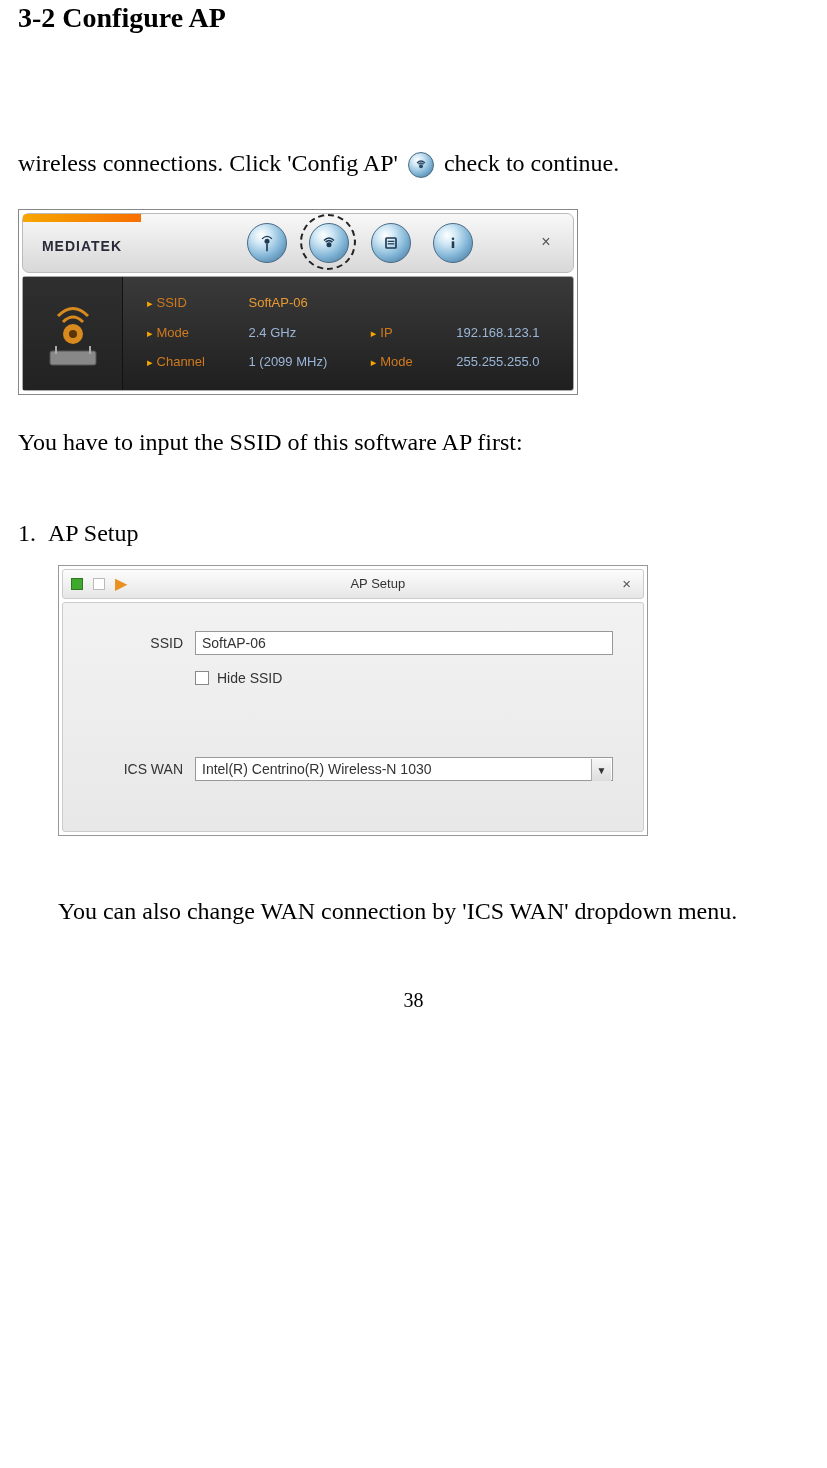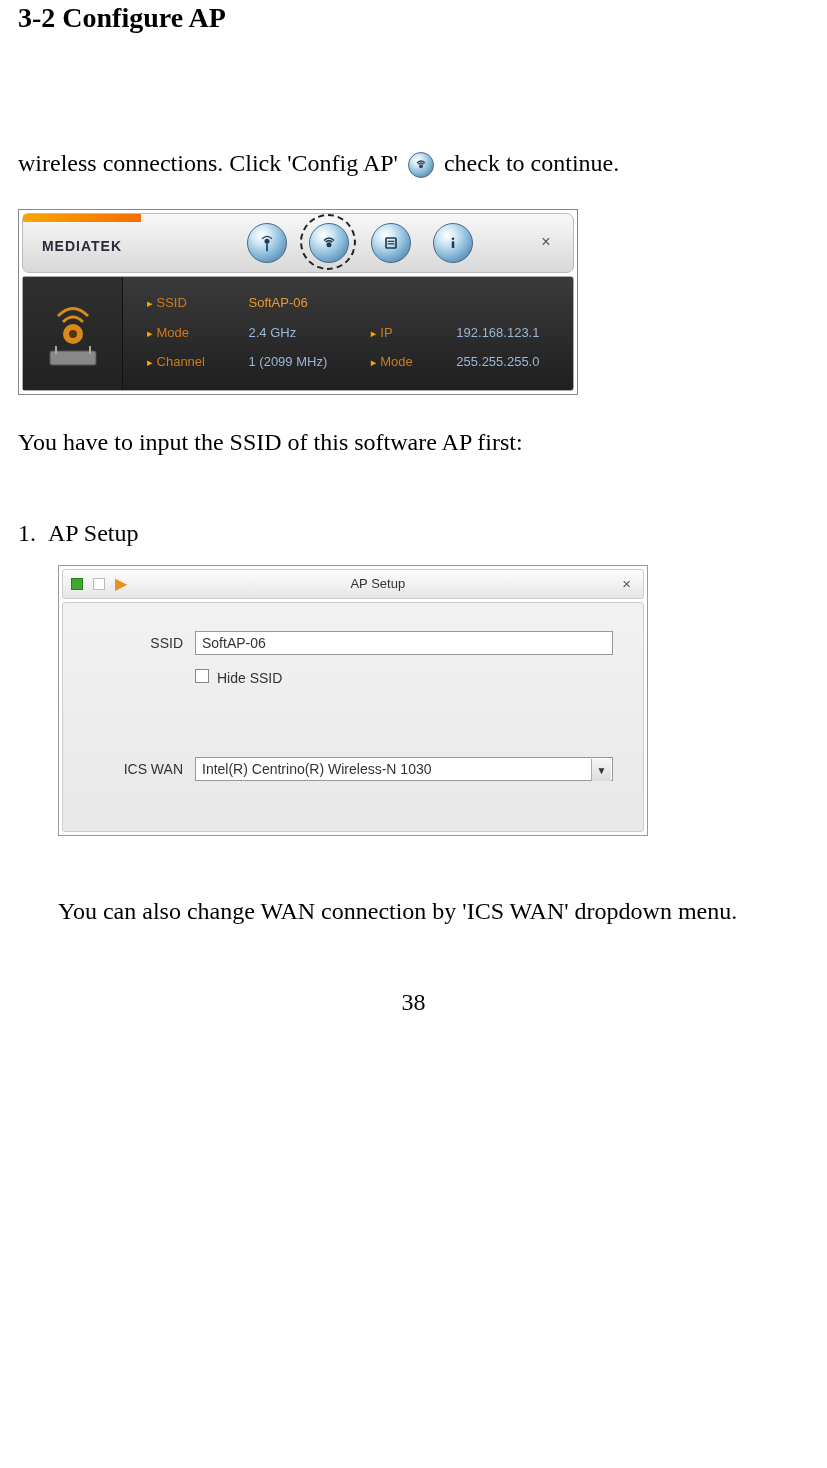"Hide SSID" .hide-row { align-items: none -> center }
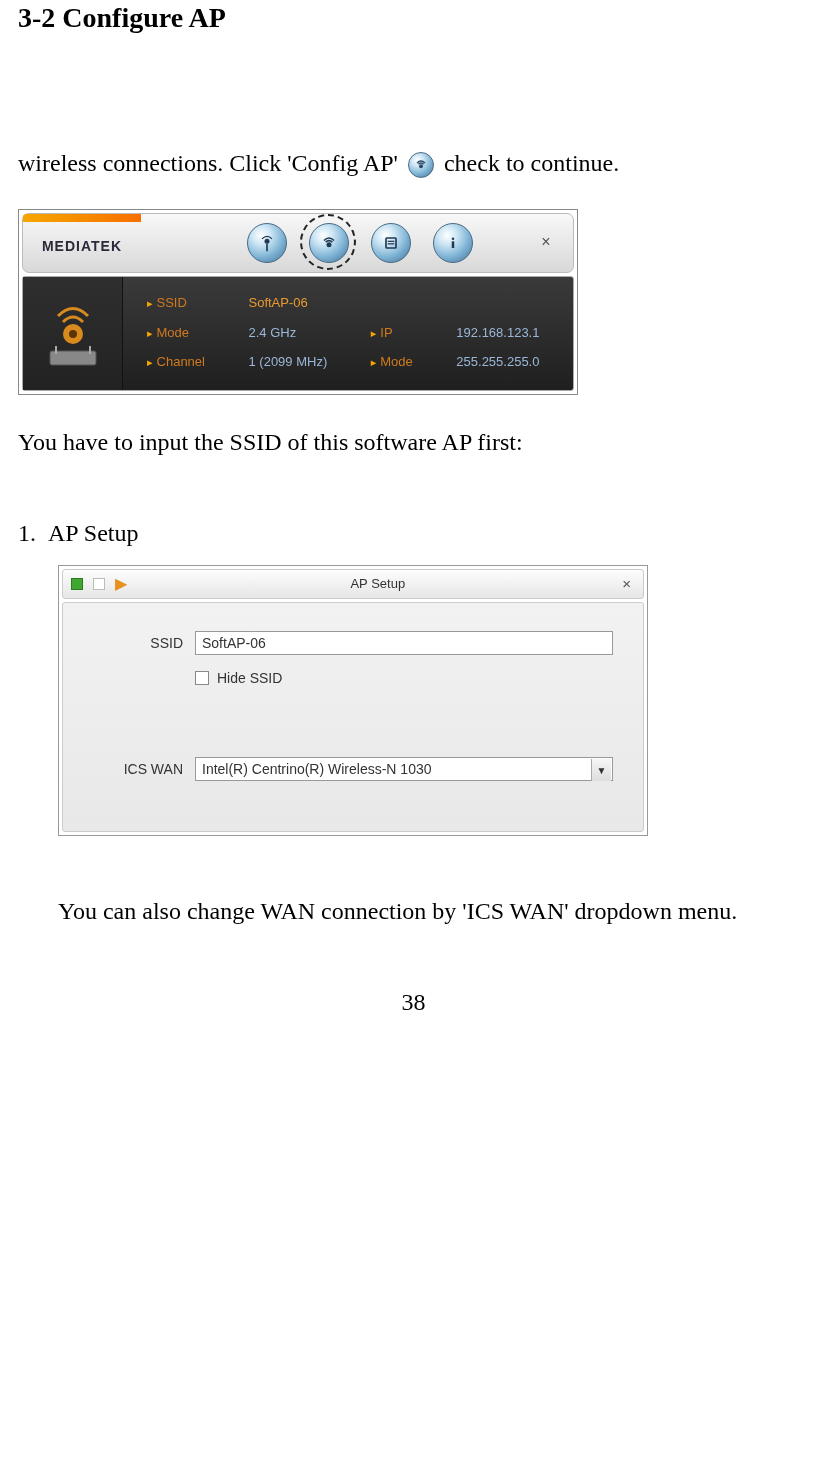"38" .page-num { font-size: 24px -> 20px }
